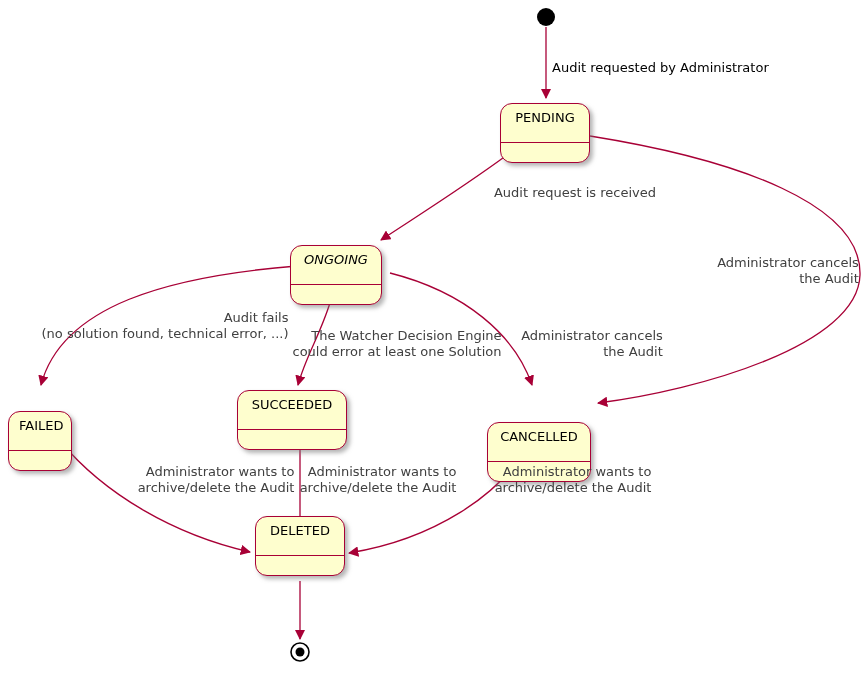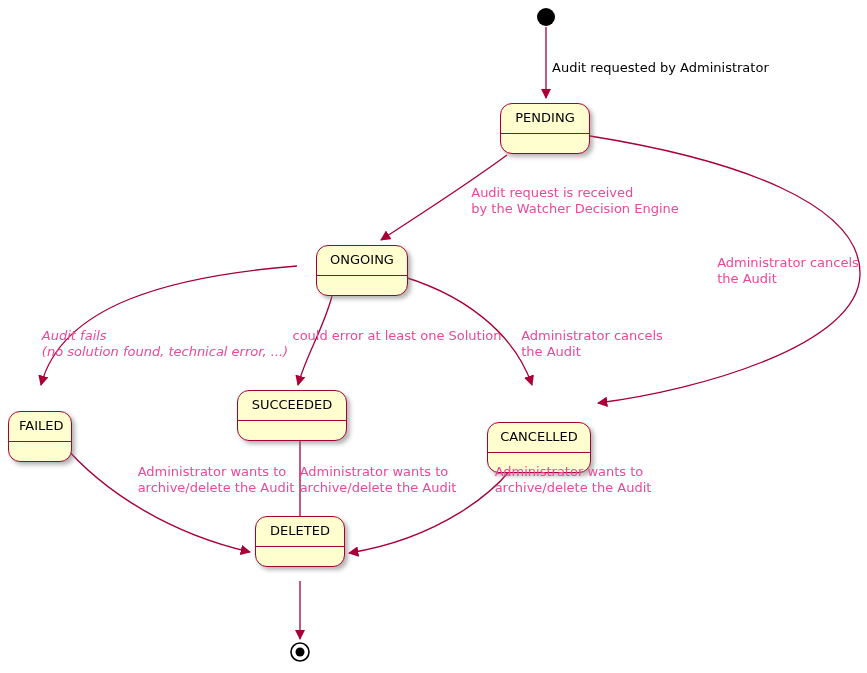"PENDING" .state-title { height: 30px -> 39px }
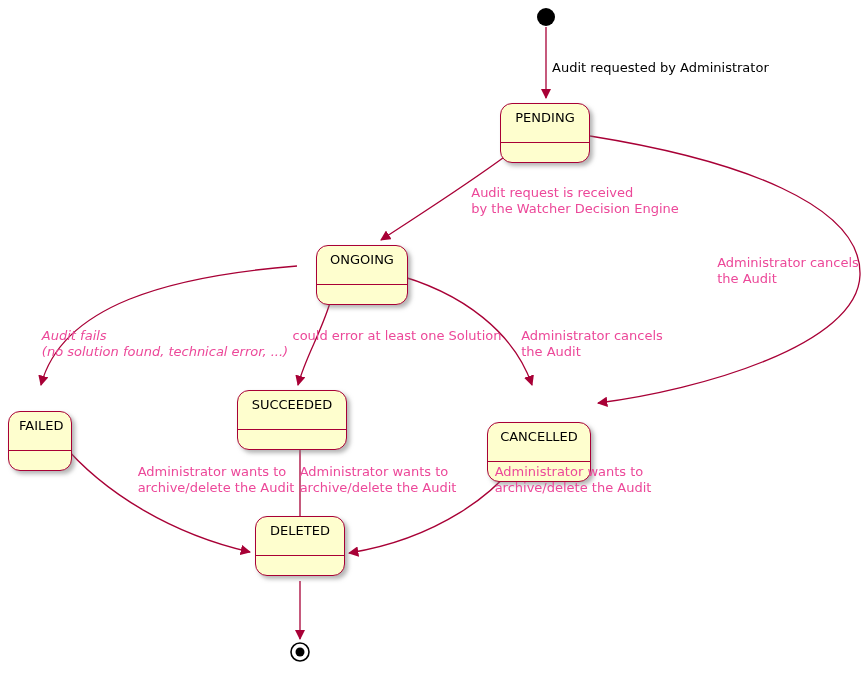"Audit request is received" .tlabel { color: #ec4899 -> #404040; text-align: left -> right }
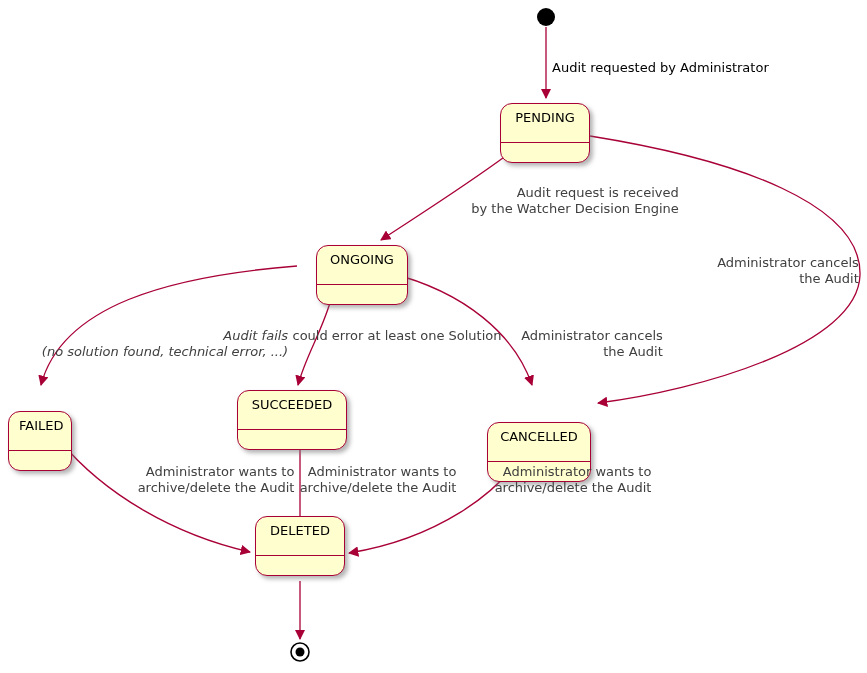"by the Watcher Decision Engine" span { html: <span>by the Watcher Decision Engine</span> -> none }
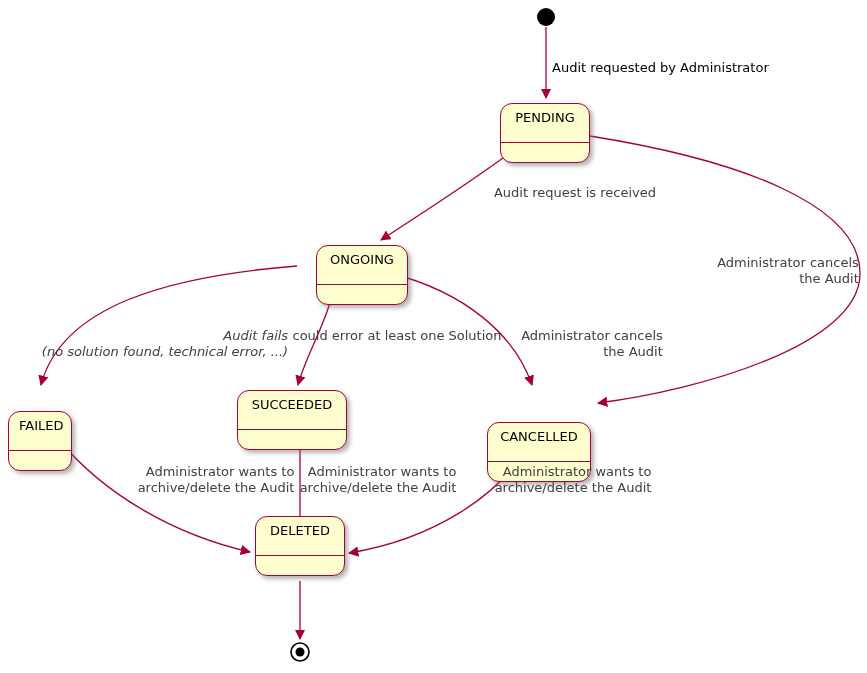"ONGOING" div.state { font-style: none -> italic; left: 316px -> 290px }
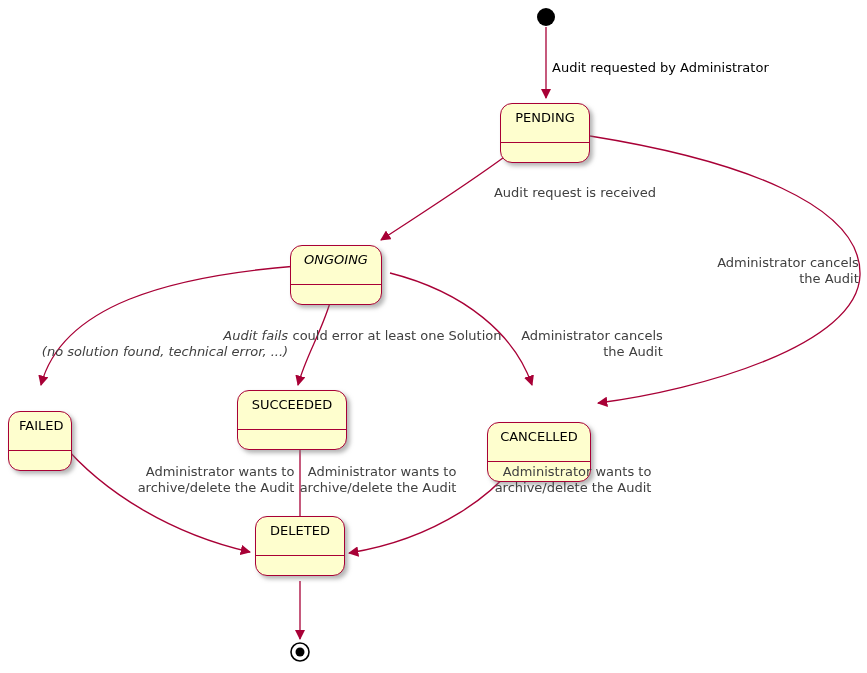"Audit fails" div.tlabel { font-style: italic -> none; top: 328px -> 310px }
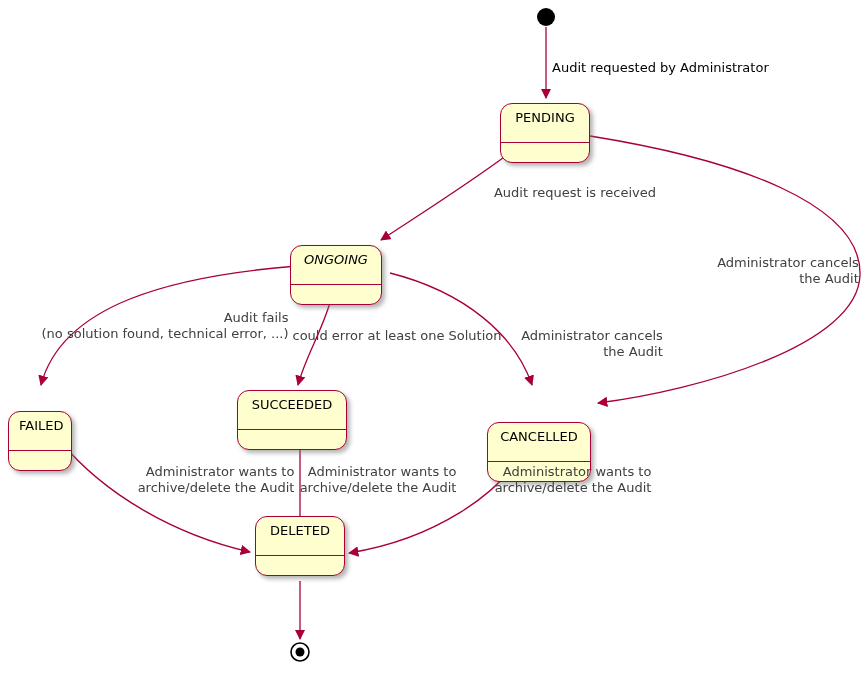"The Watcher Decision Engine" span { html: none -> <span>The Watcher Decision Engine</span> }
